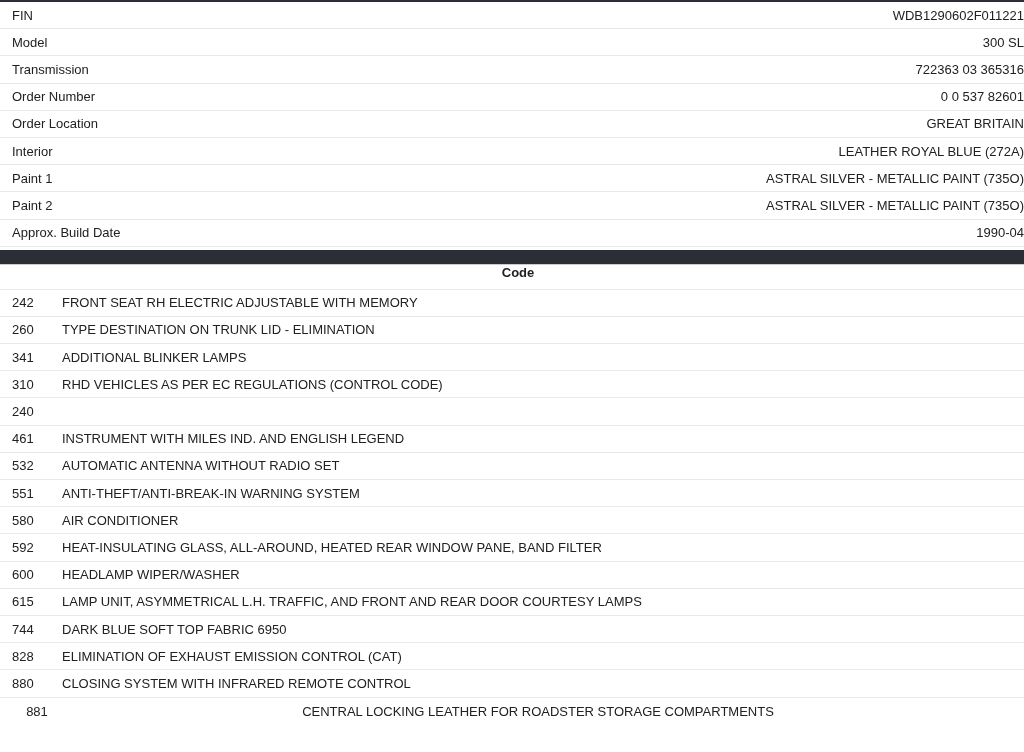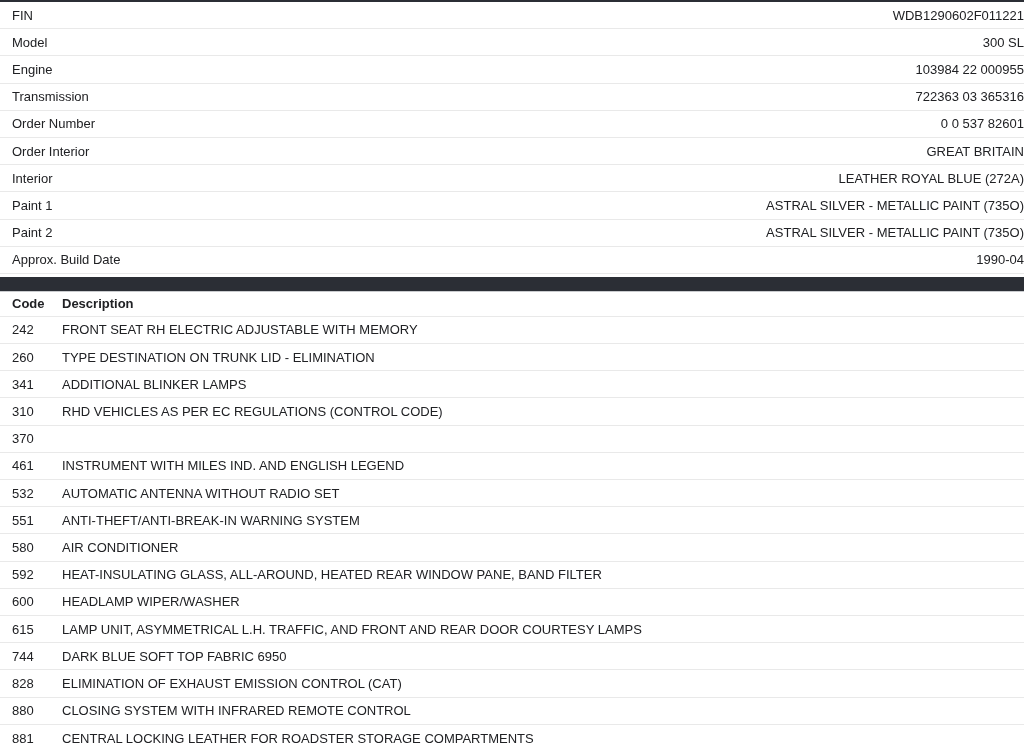"Engine" div.spec-row { html: <div> <span>Engine</span> <span>103984 22 000955</span> </div> -> none }
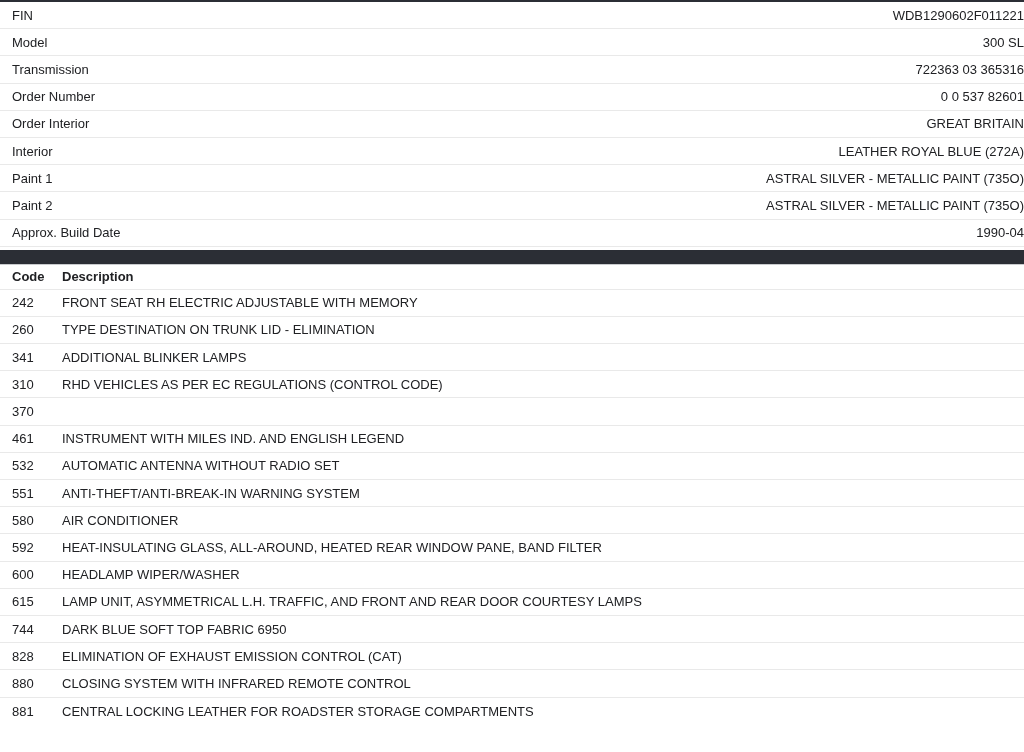"Order Interior" span.spec-label { text: Interior -> Location }
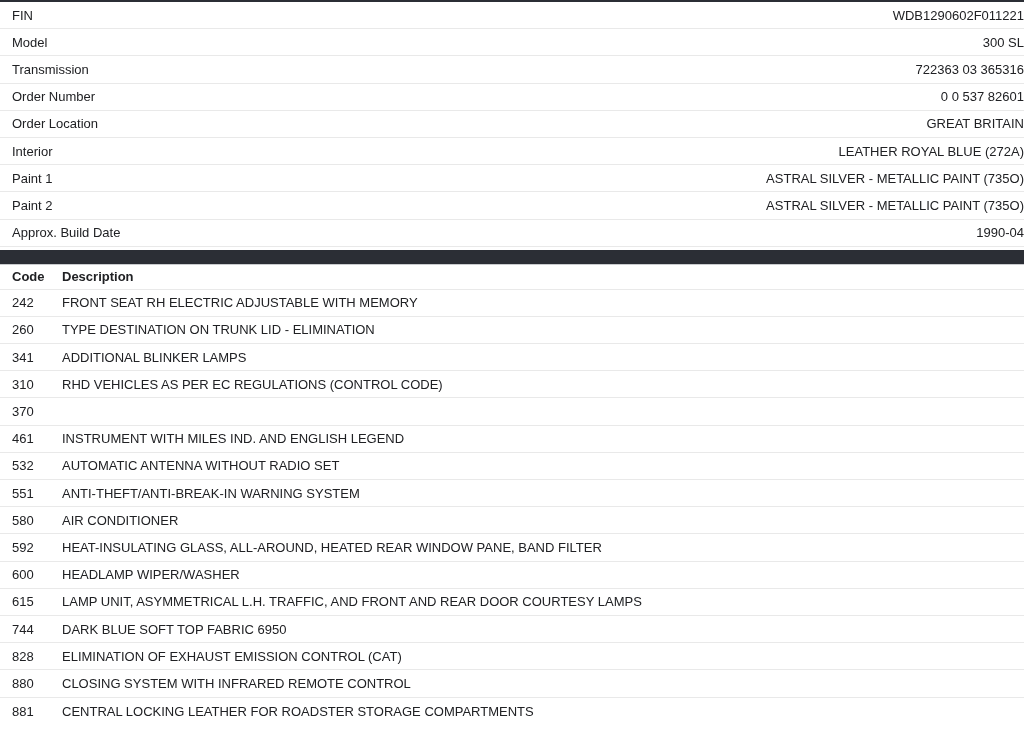"Code" .opt-row.header { flex-direction: none -> column }
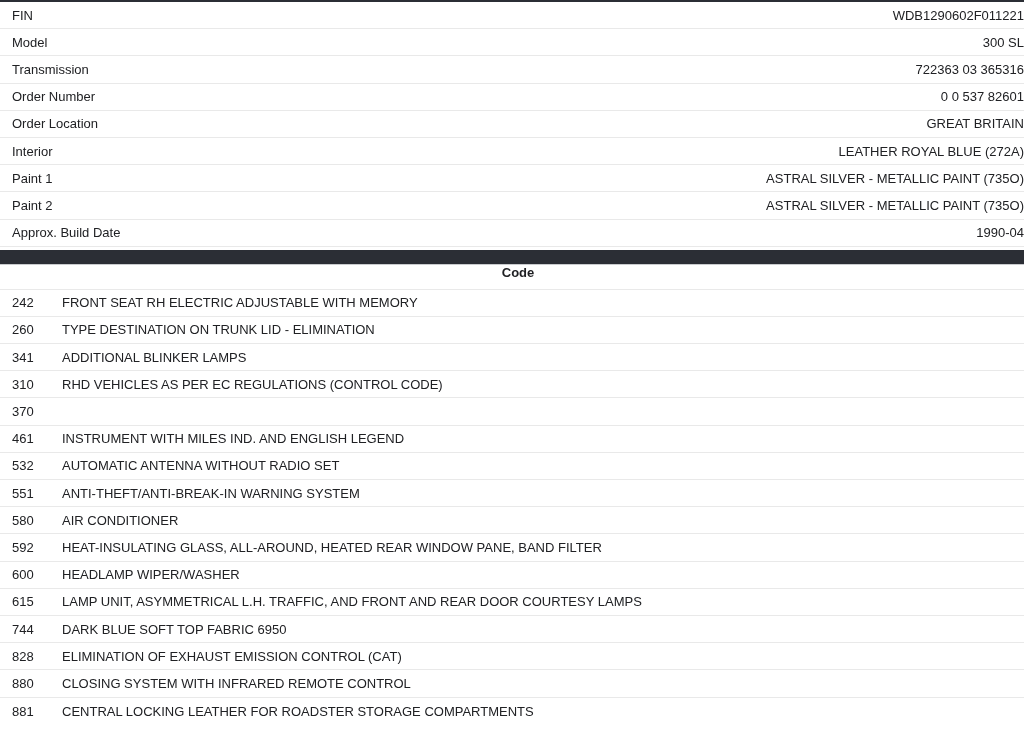"370" span.opt-code { text: 370 -> 240 }
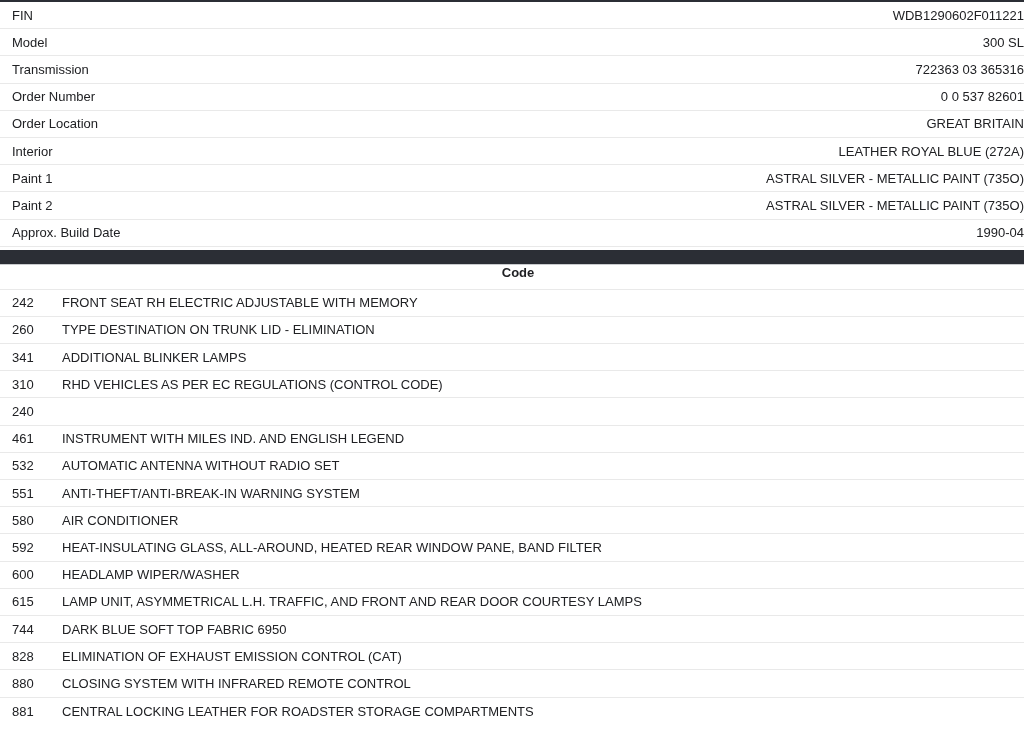"881" .opt-row:last-child { text-align: none -> center }
